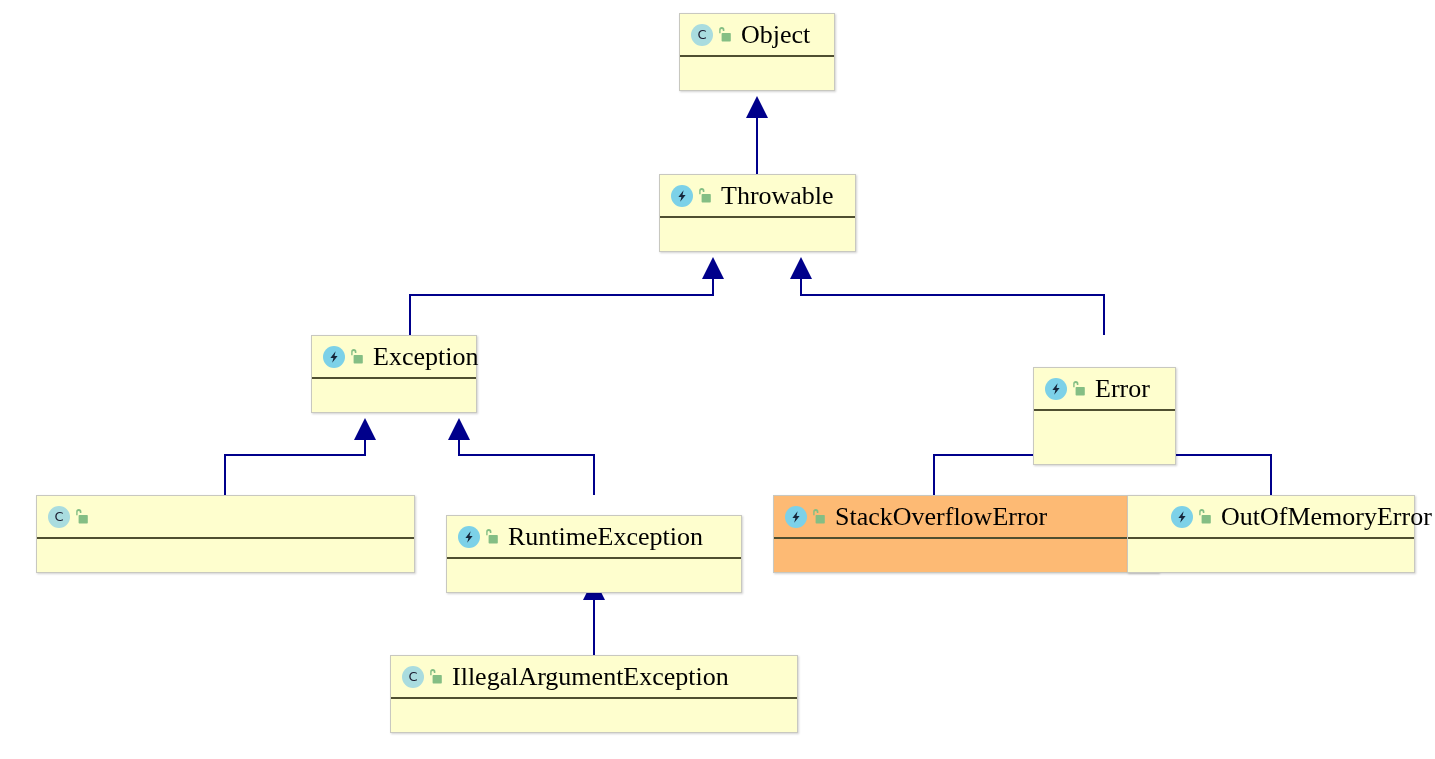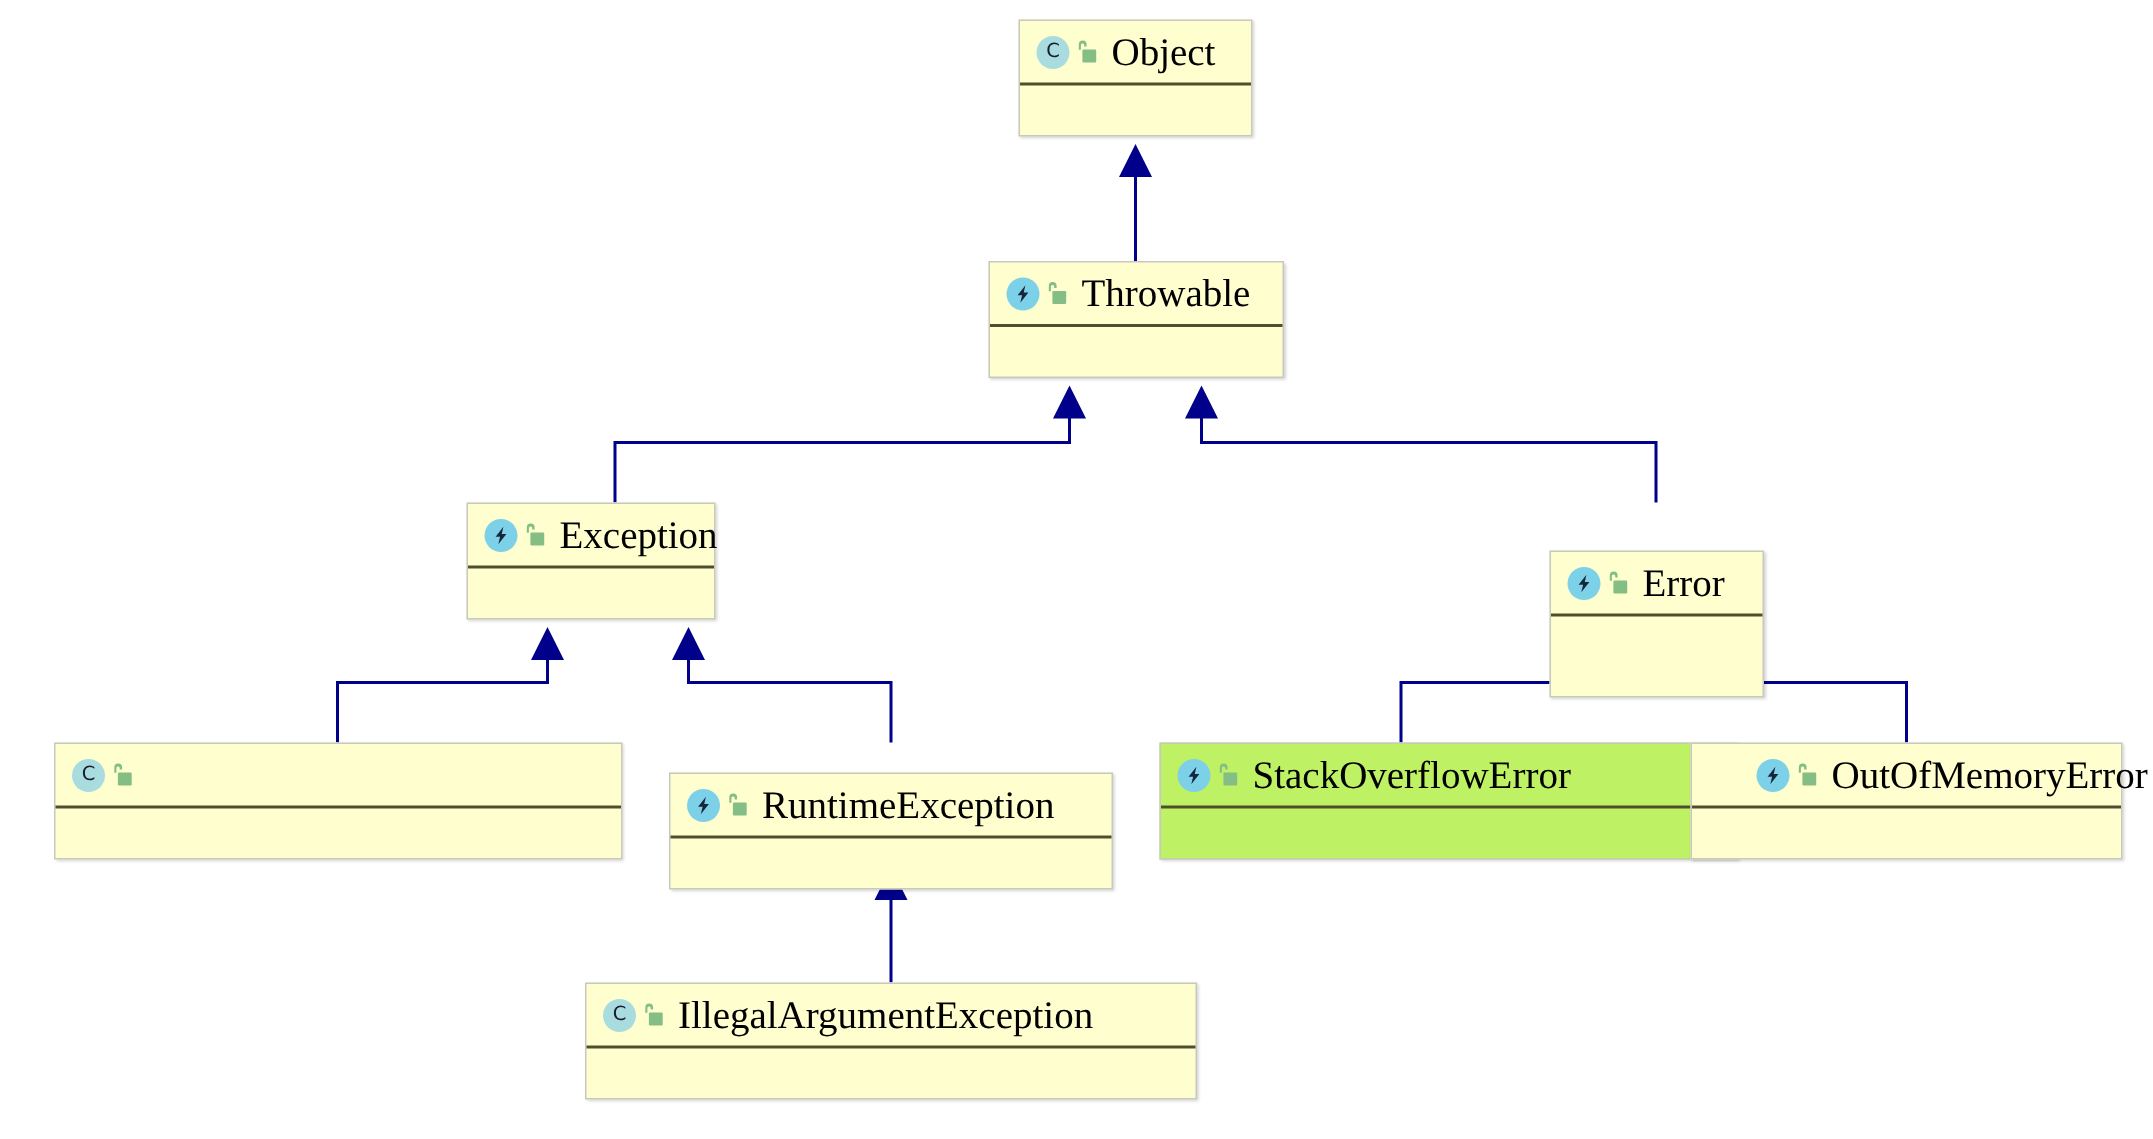"StackOverflowError" div.uml-class { background: #bef264 -> #fdba74 }
